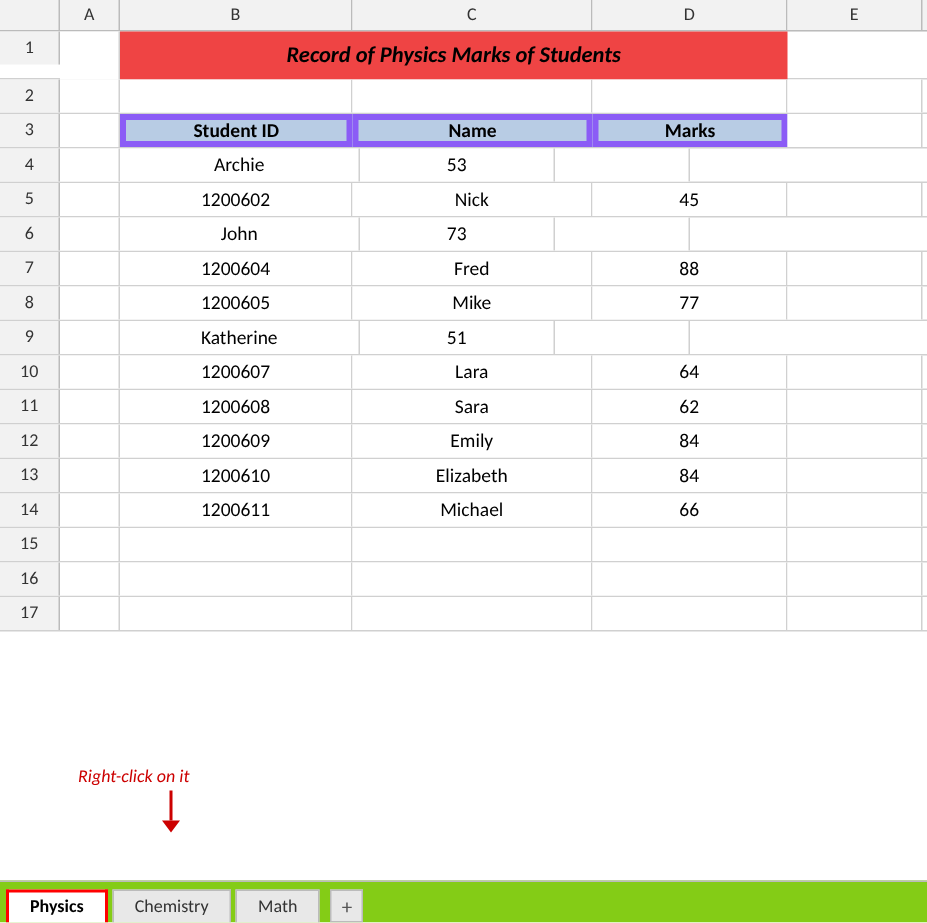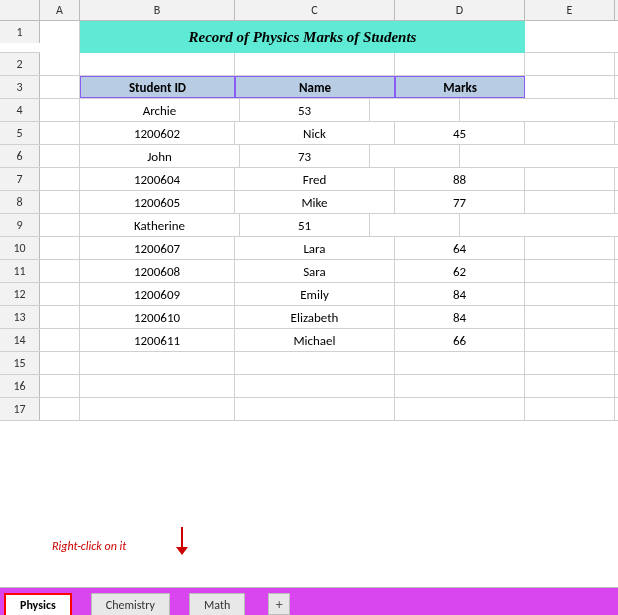"Record of Physics Marks of" .title-cell { background: #5eead4 -> #ef4444; font-family: Liberation Serif, serif -> none }
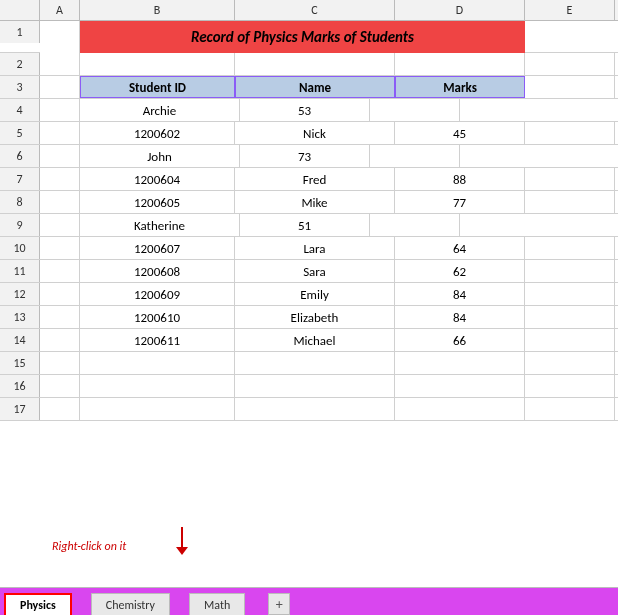"Student ID" .header-cell { border: 1px solid #8b5cf6 -> 4px solid #8b5cf6 }
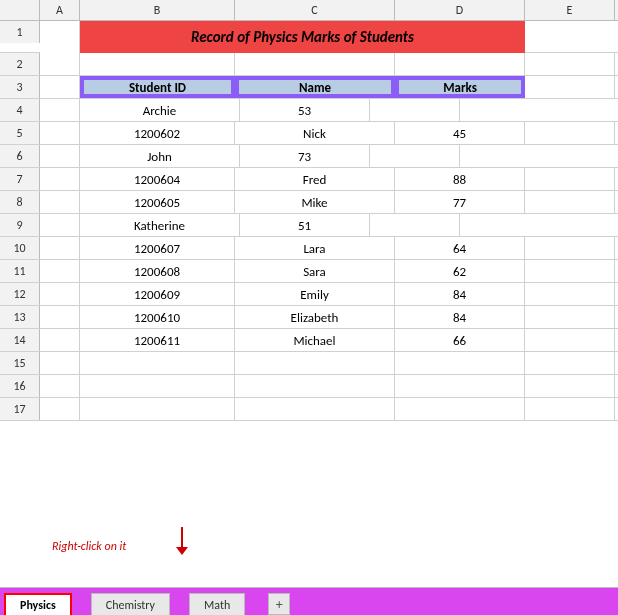"Right-click on it" .annotation { align-items: flex-end -> center; flex-direction: row -> column }
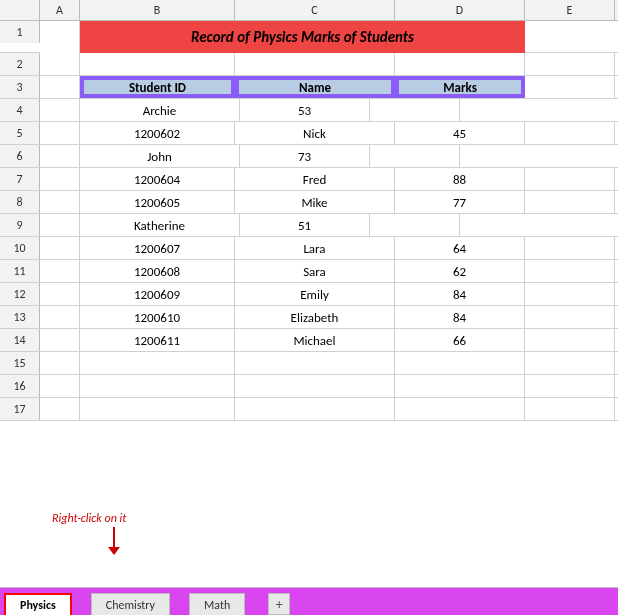"Physics" .sheet-tabs-bar { background: #d946ef -> #84cc16; gap: 17px -> 1px }
